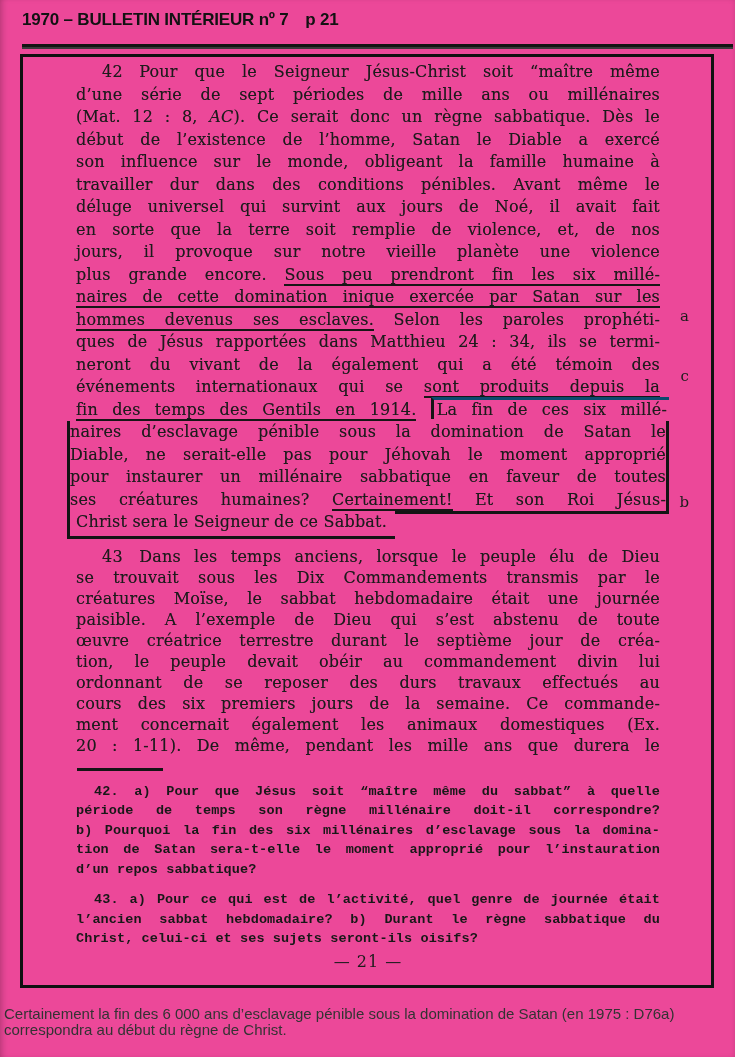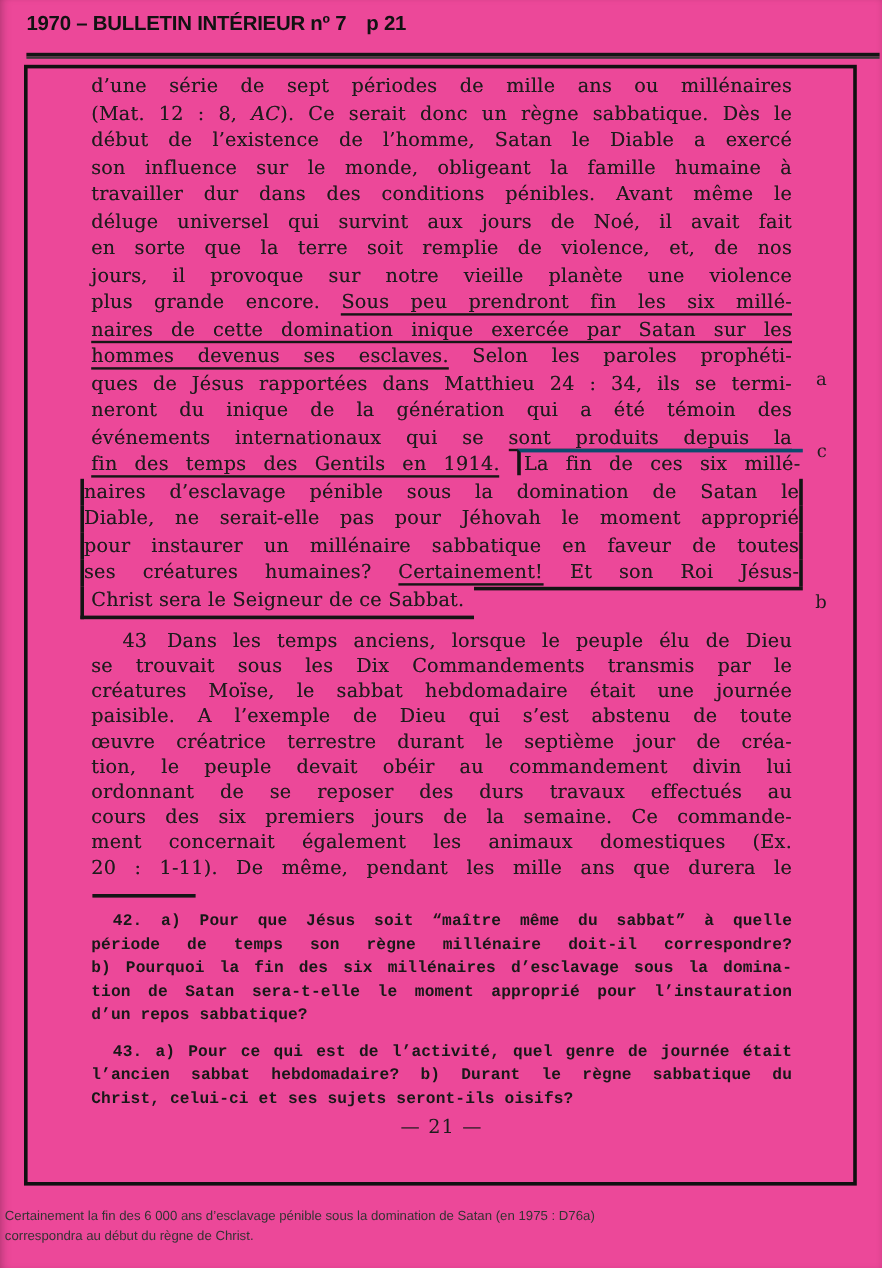"42 Pour que le Seigneur" div.line { html: none -> <div><span>42 Pour que le Seigneur Jésus-Christ soit “maître même</span></div> }
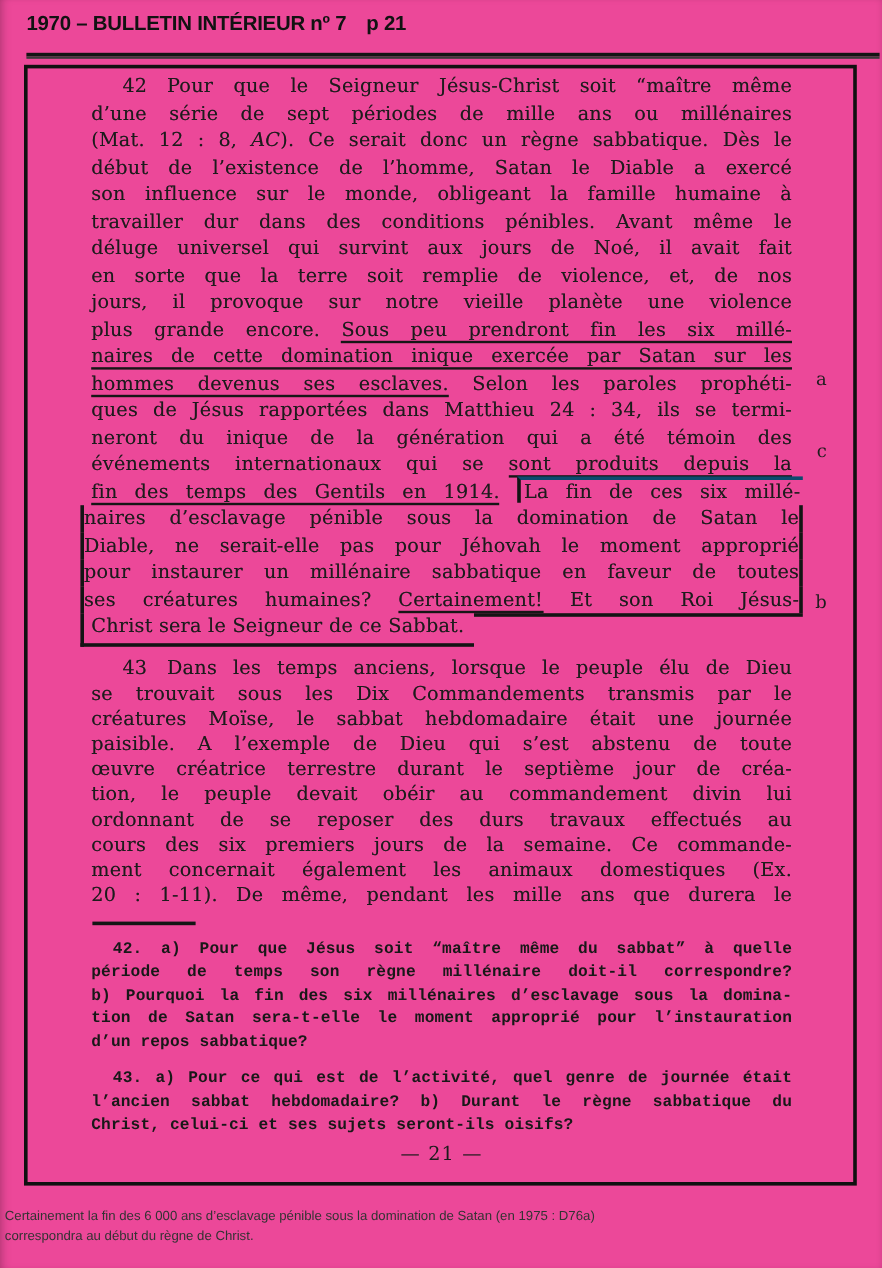"neront du inique de la" span { text: inique de la génération -> vivant de la également }
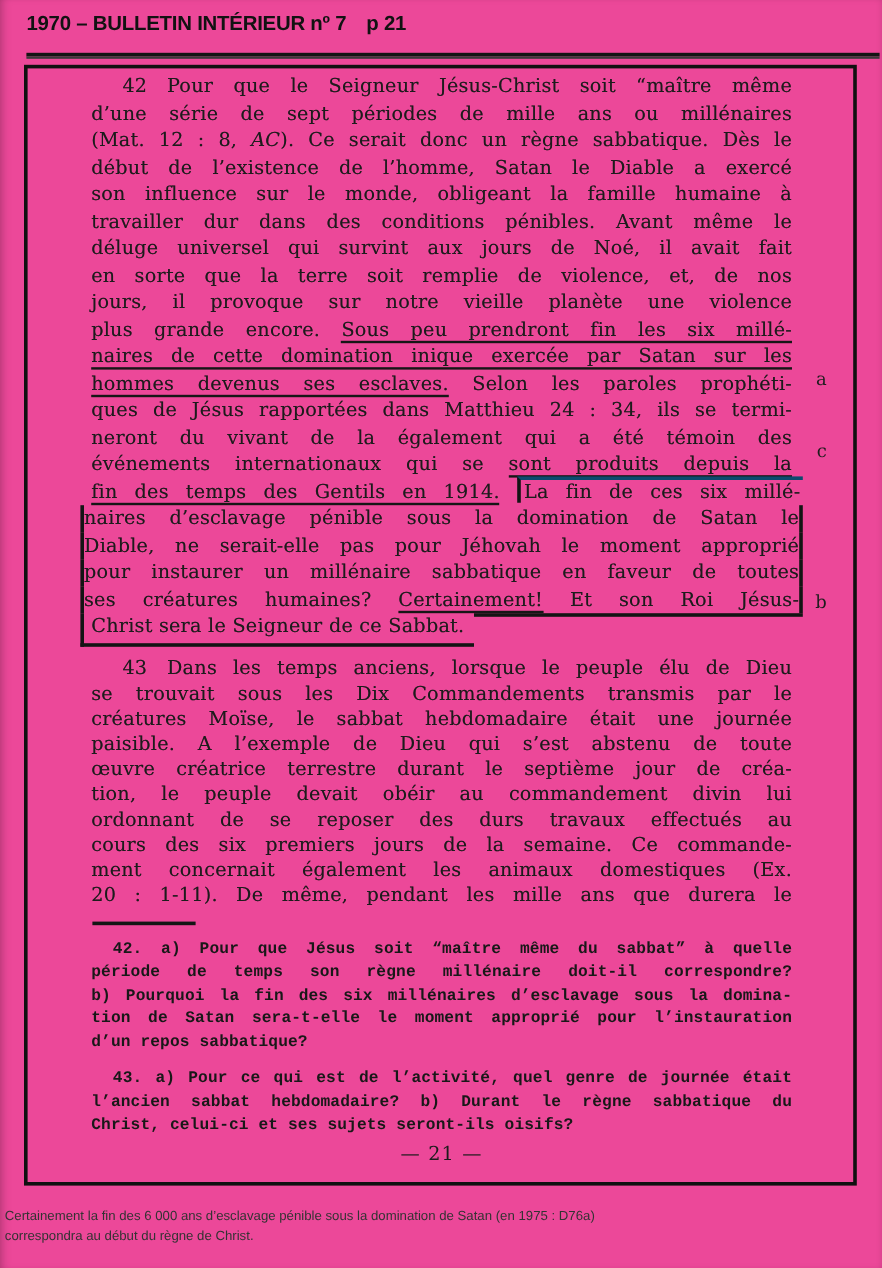"Certainement la fin des 6" .caption { font-size: 11px -> 15px }
